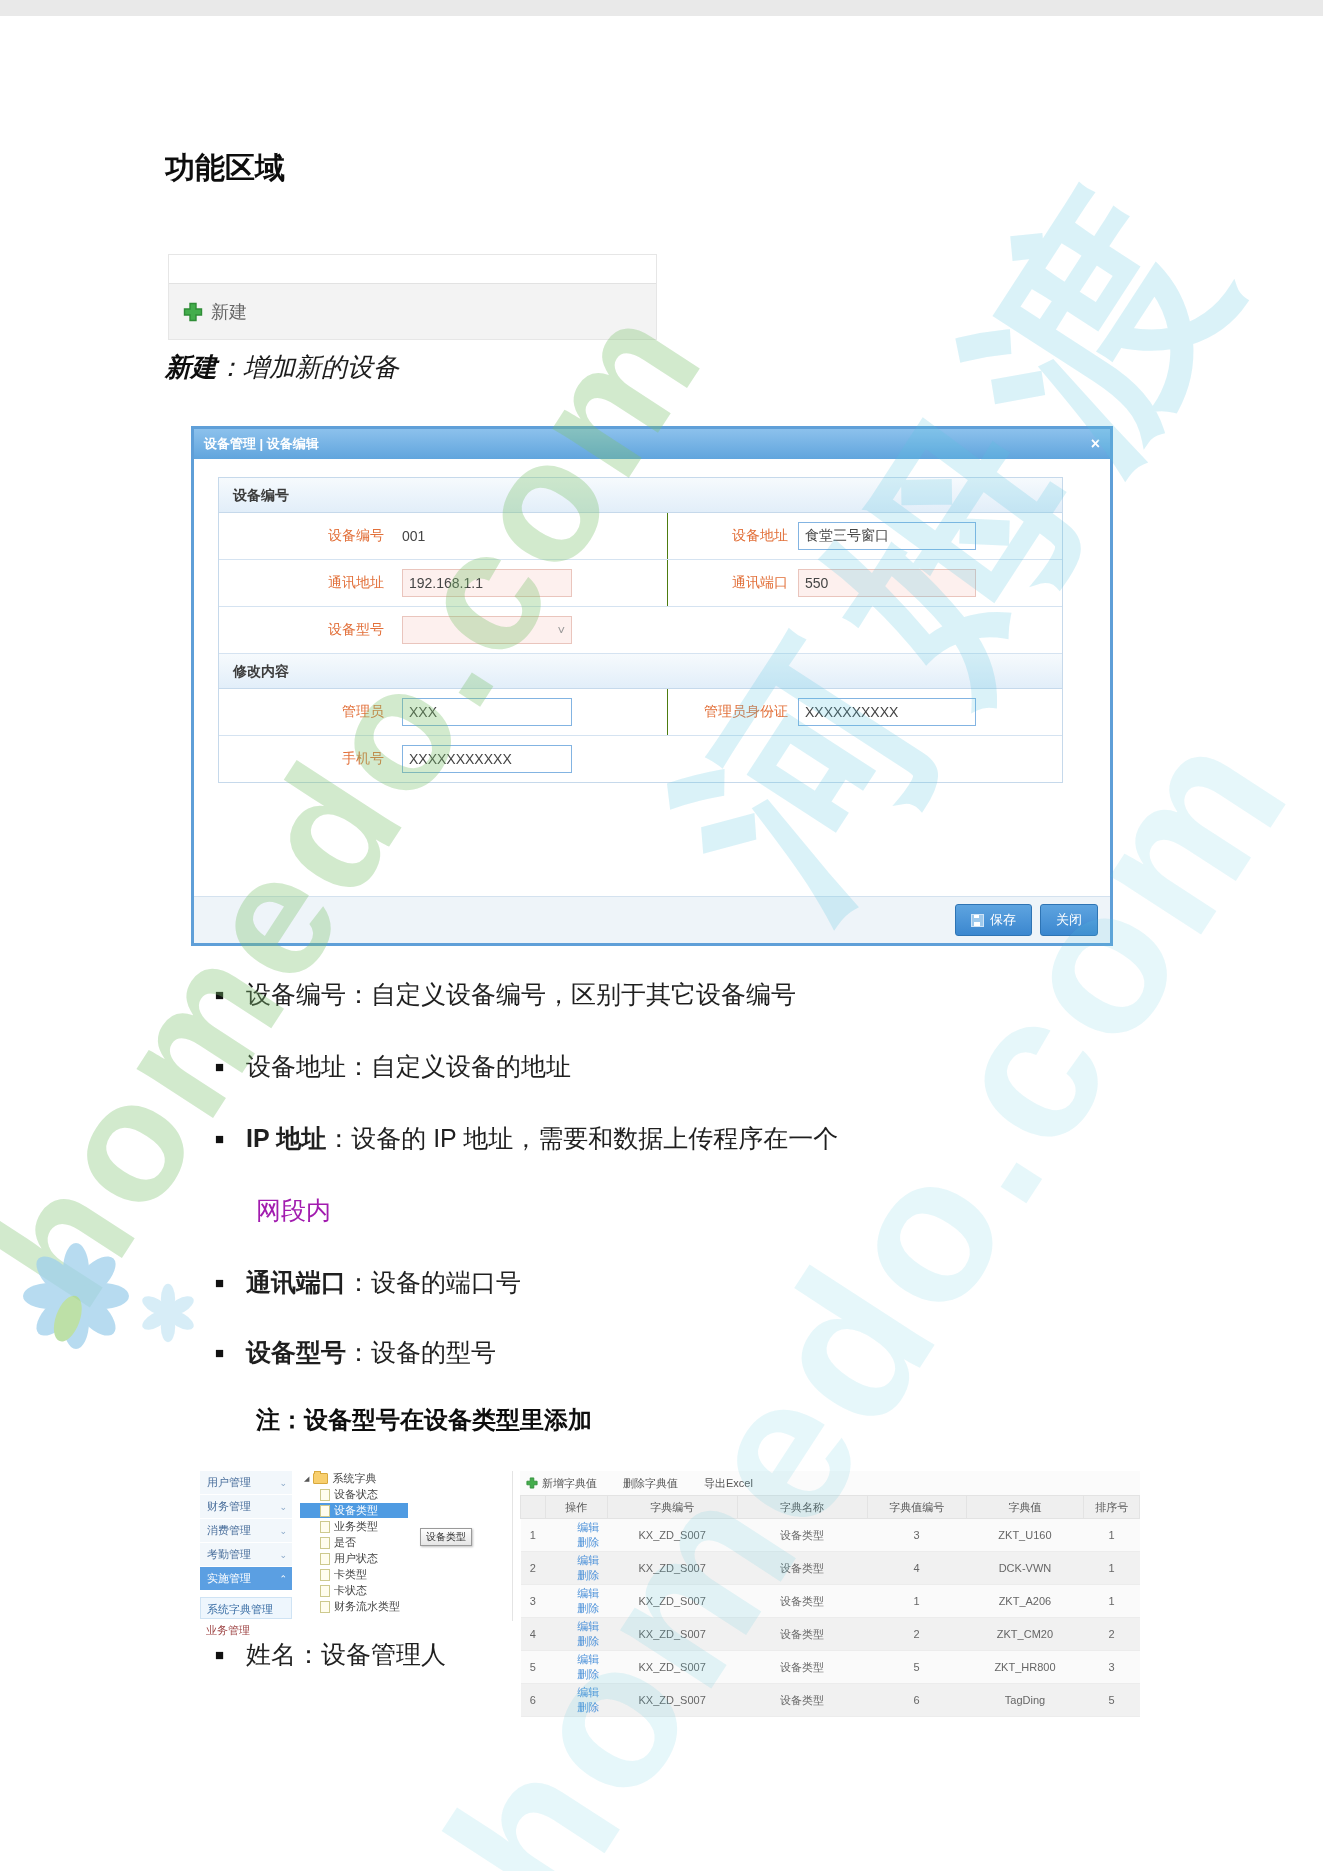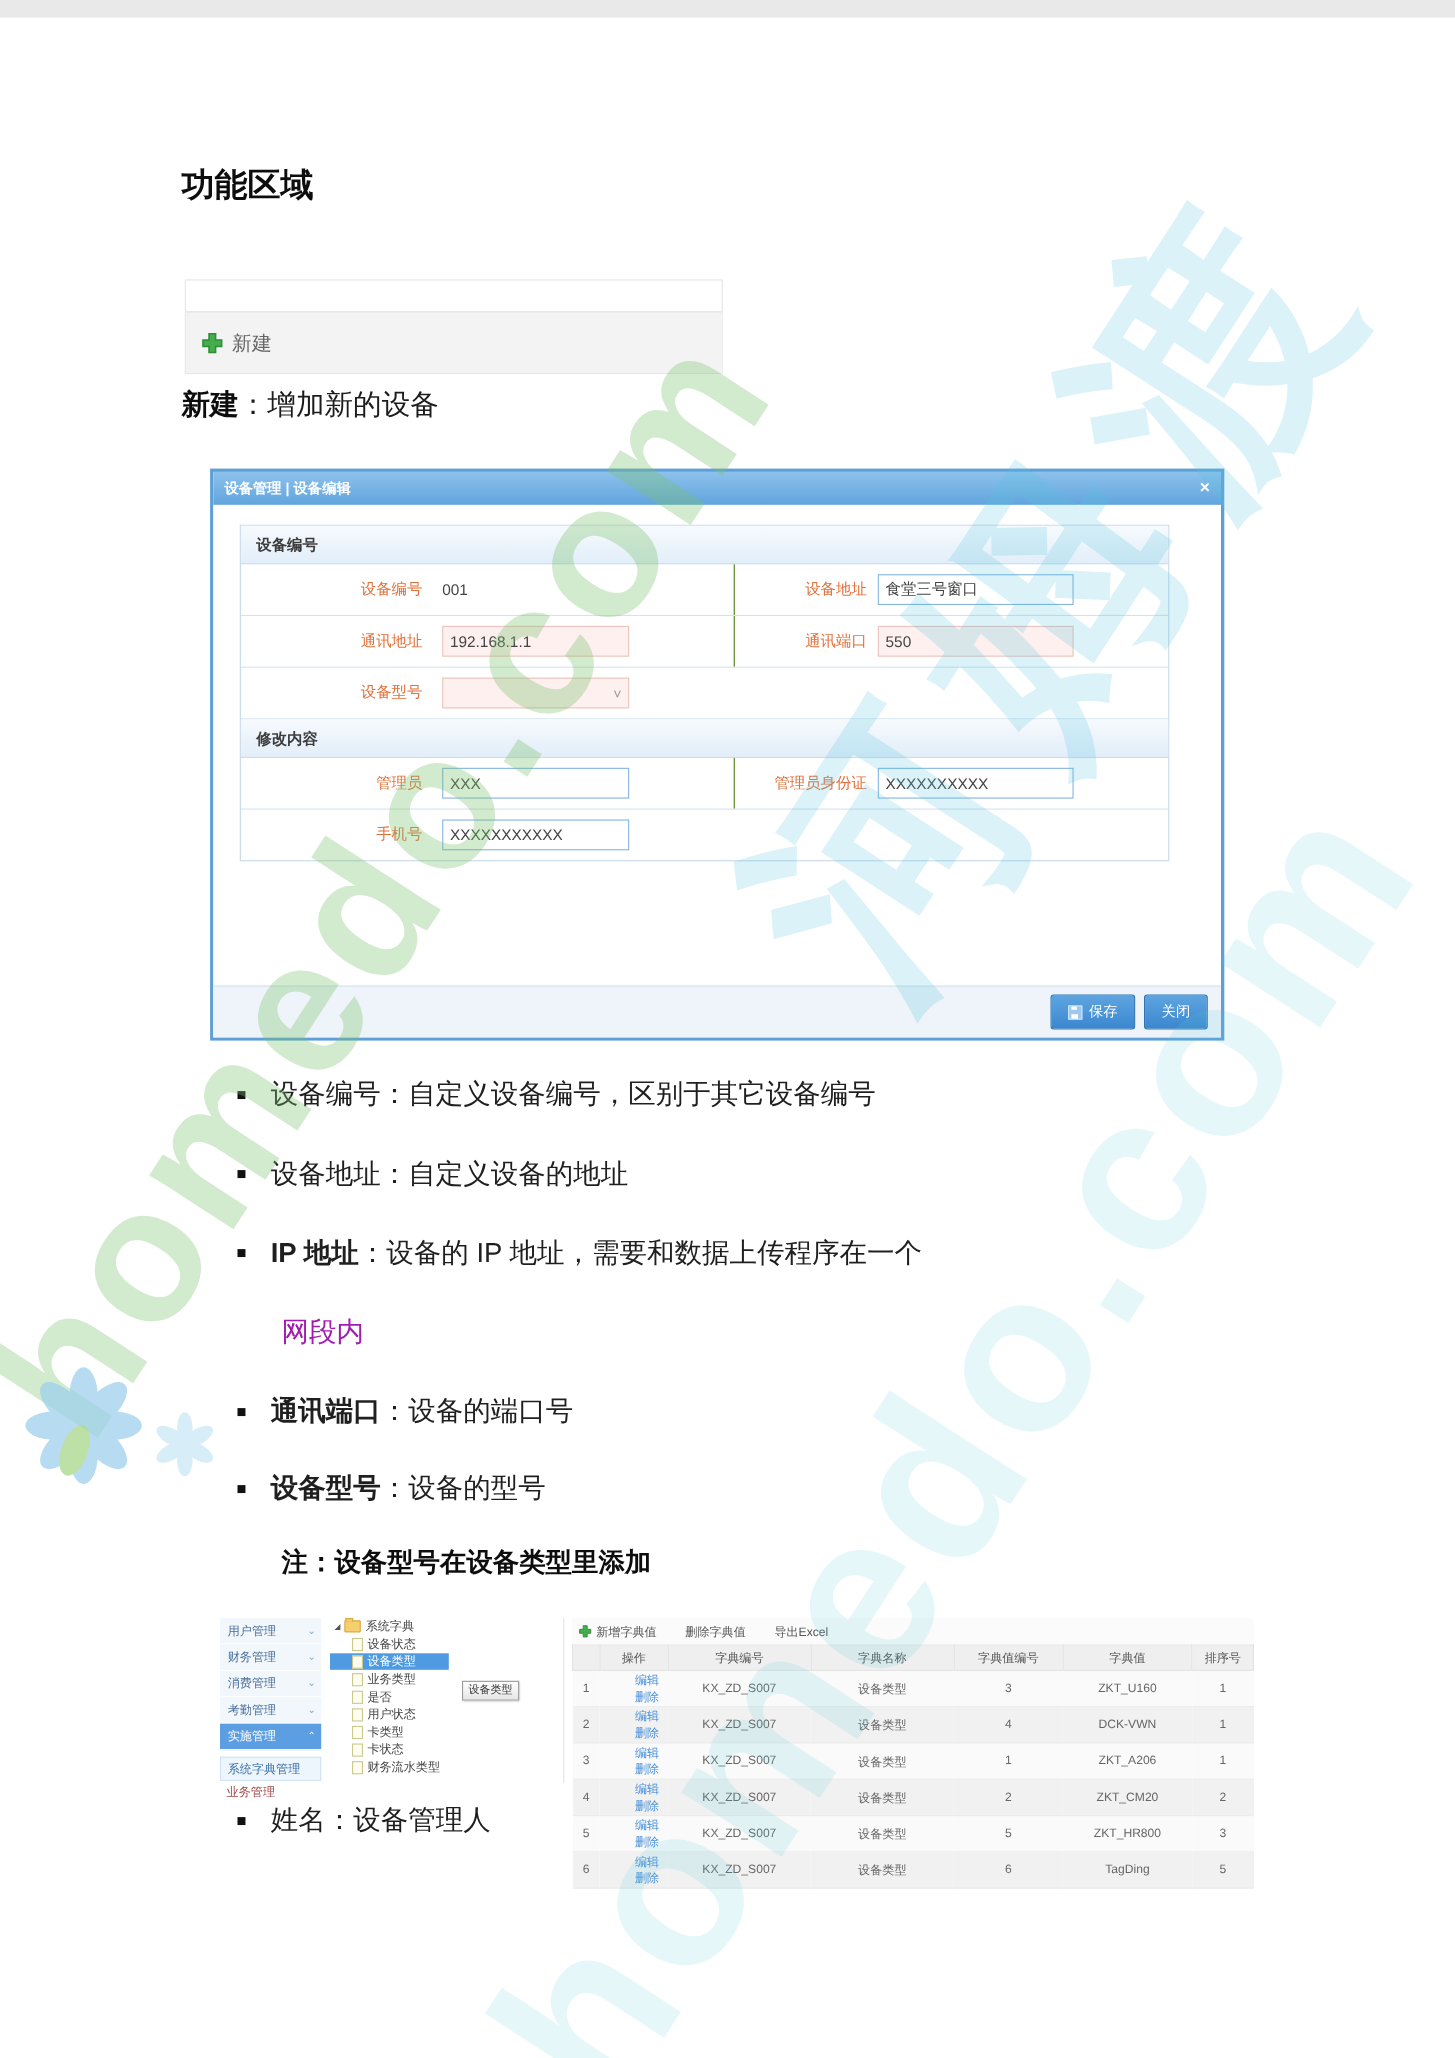"新建：增加新的设备" .caption { font-style: none -> italic }
